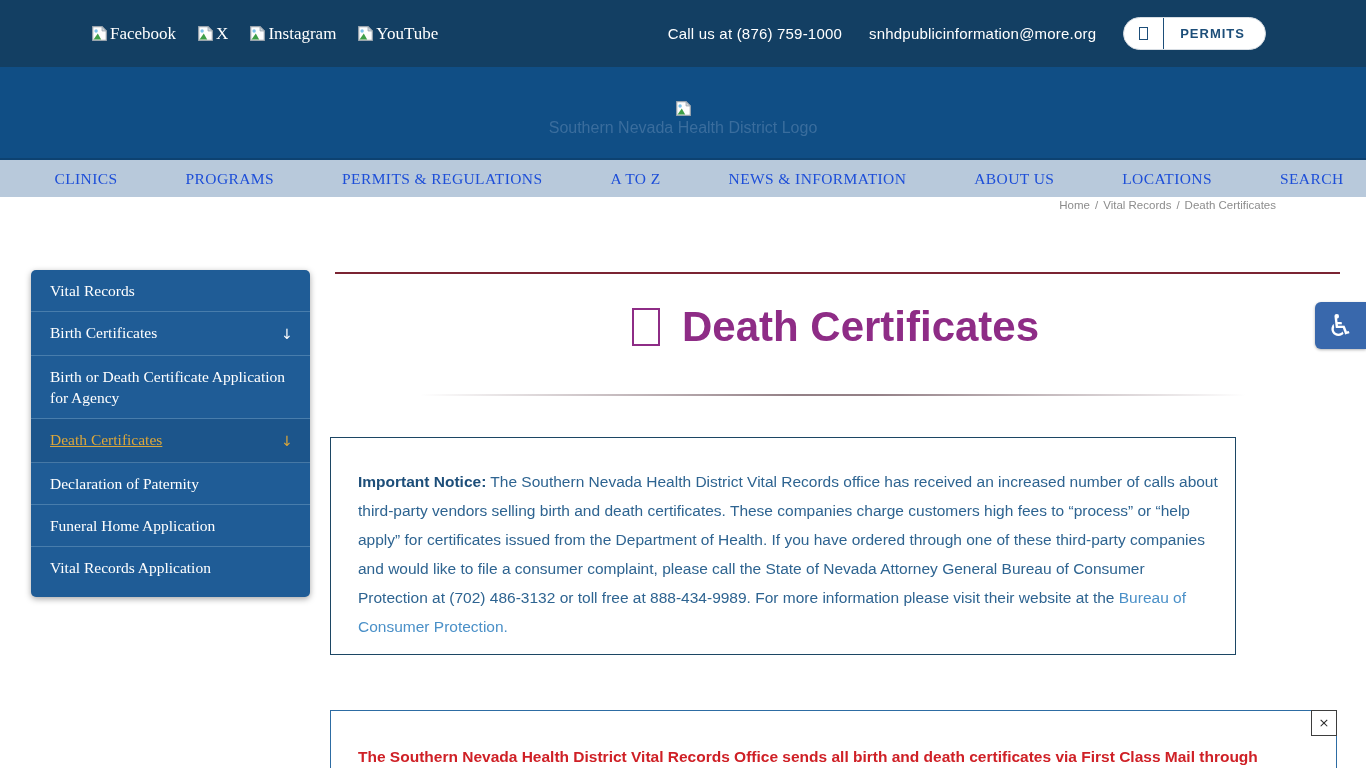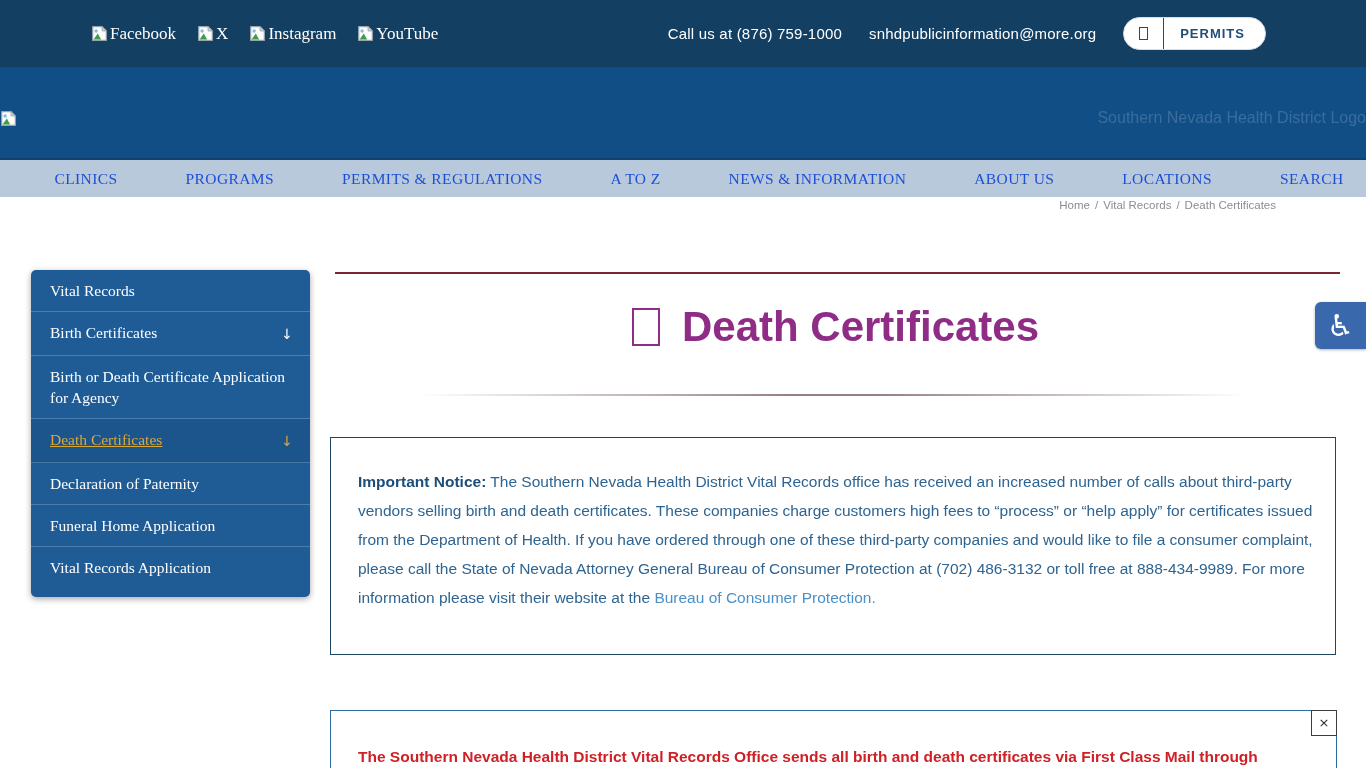"Southern Nevada Health District Logo" .logo-link { flex-direction: none -> column; justify-content: space-between -> center }
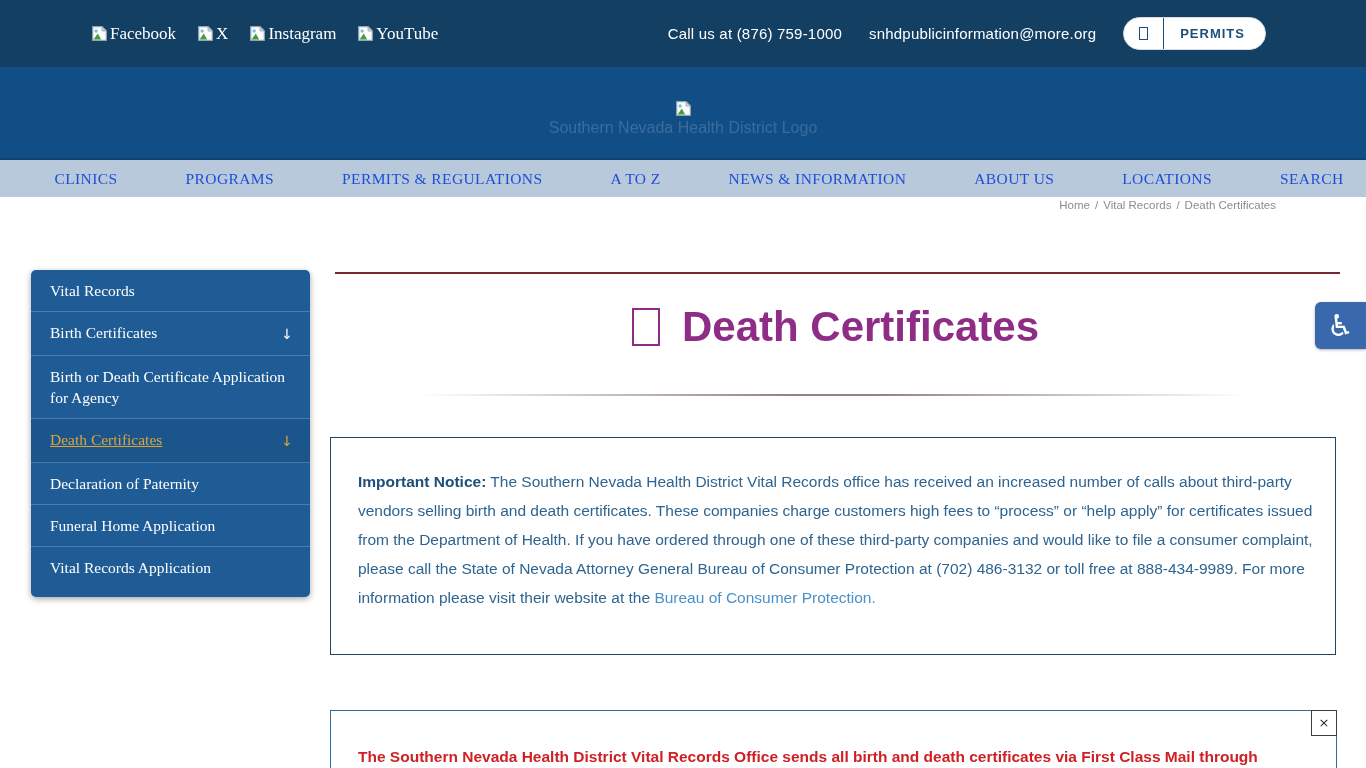"Important Notice: The Southern Nevada" .notice-box { width: 1006px -> 906px }
